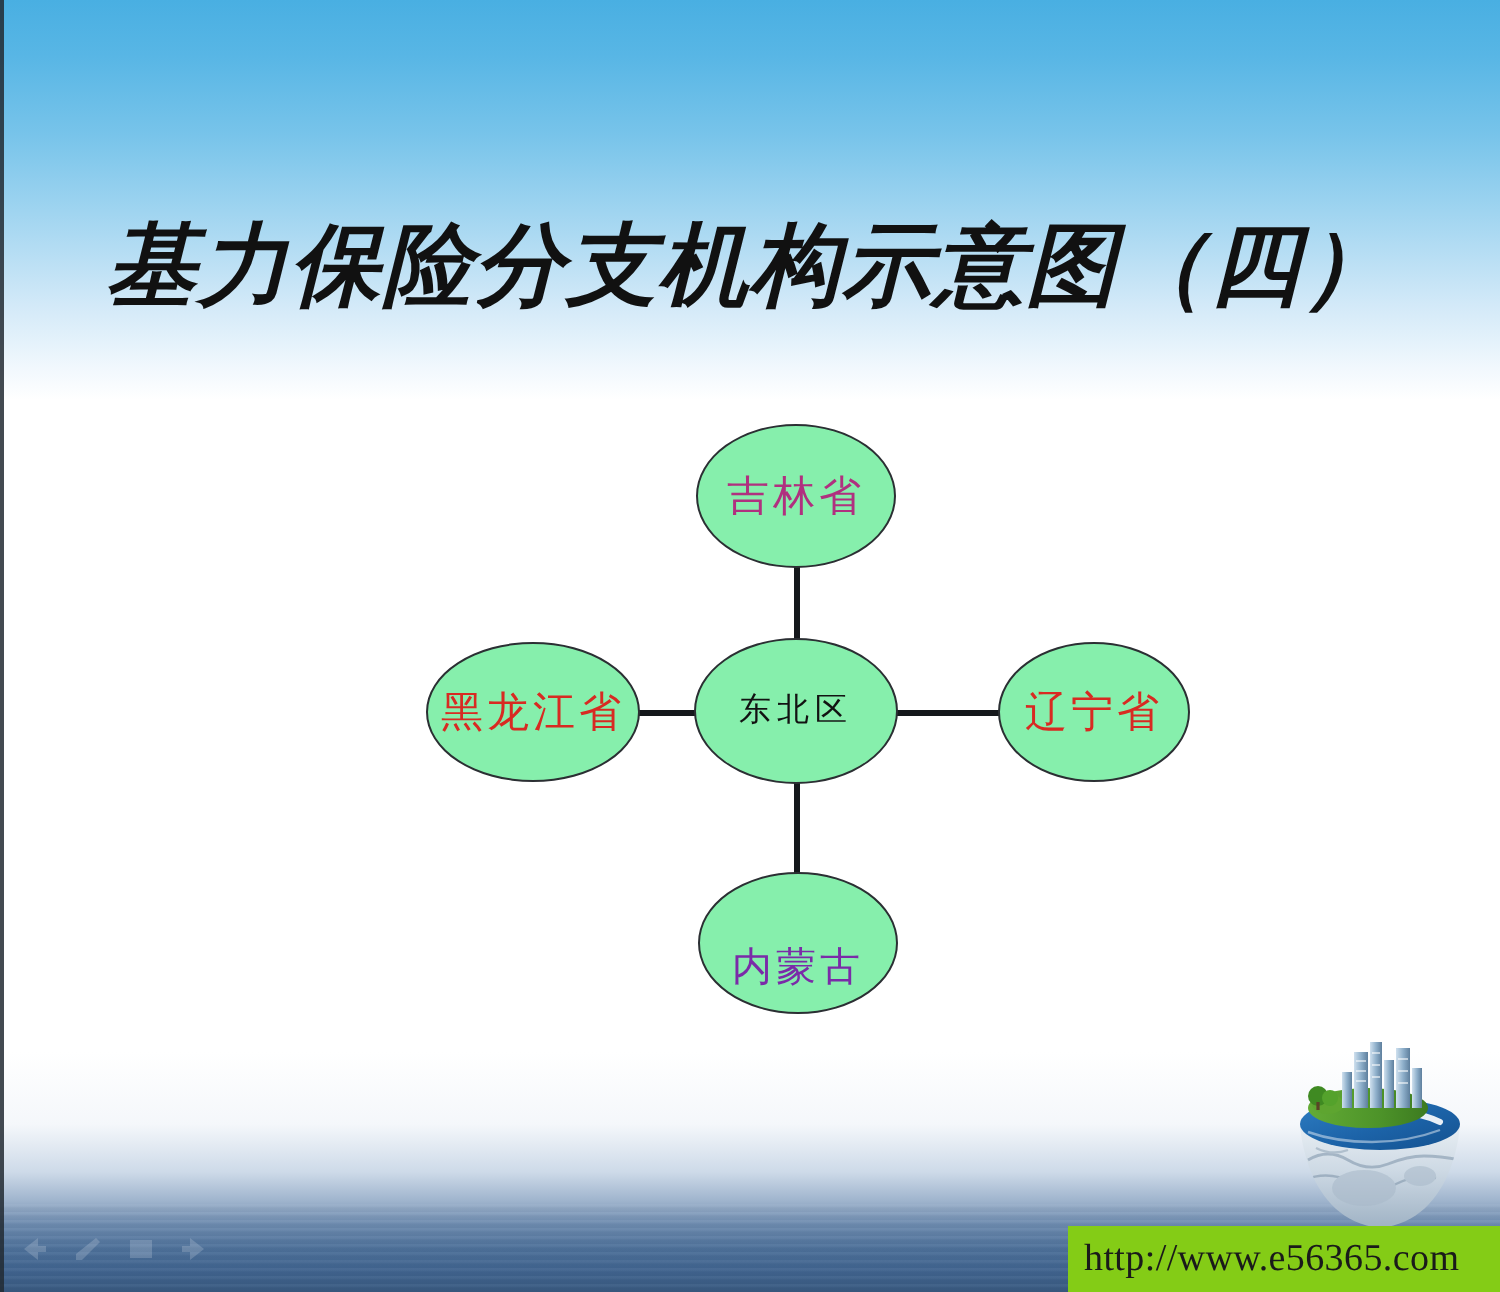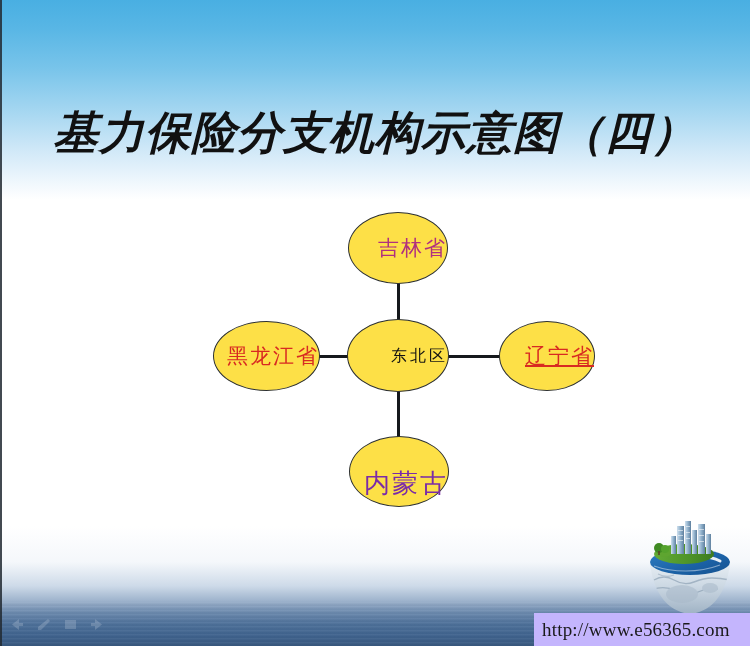"吉林省" .node { background: #fde047 -> #86efac; justify-content: flex-end -> center }
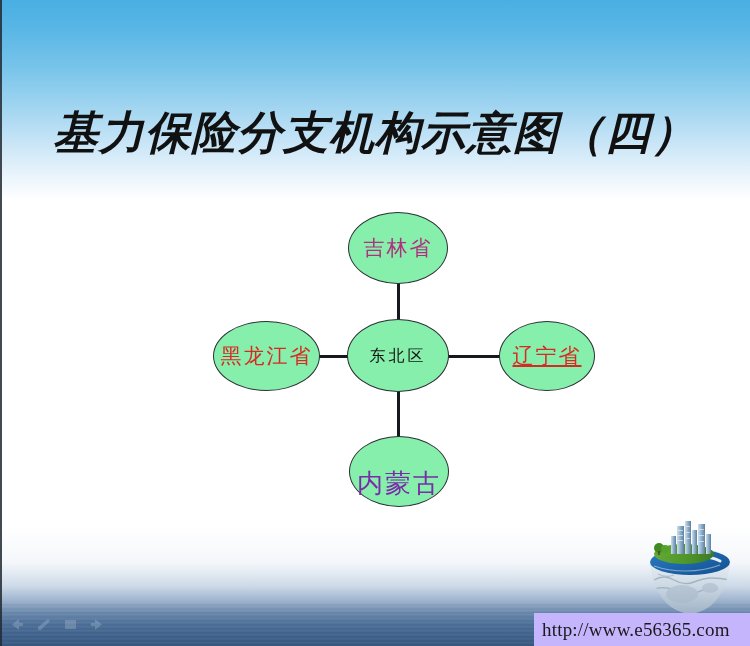"辽宁省" .node-right .node-label { text-decoration: underline -> none }
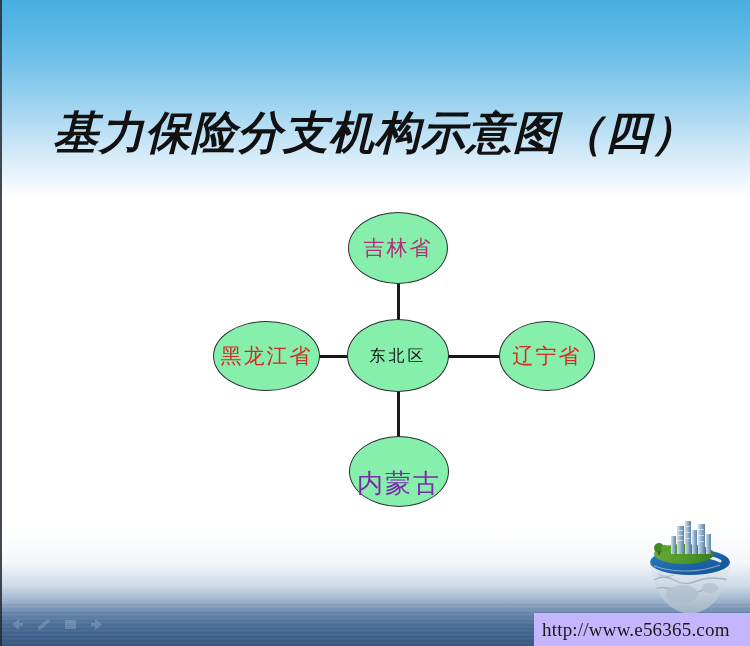"内蒙古" .node-bottom .node-label { font-size: 26px -> 20px }
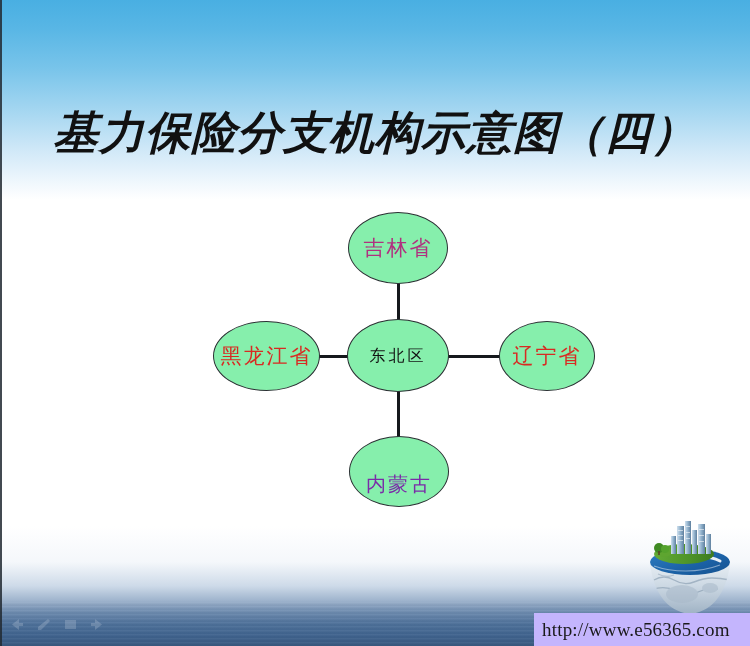"http://www.e56365.com" .url-label { background: #c4b5fd -> #84cc16 }
